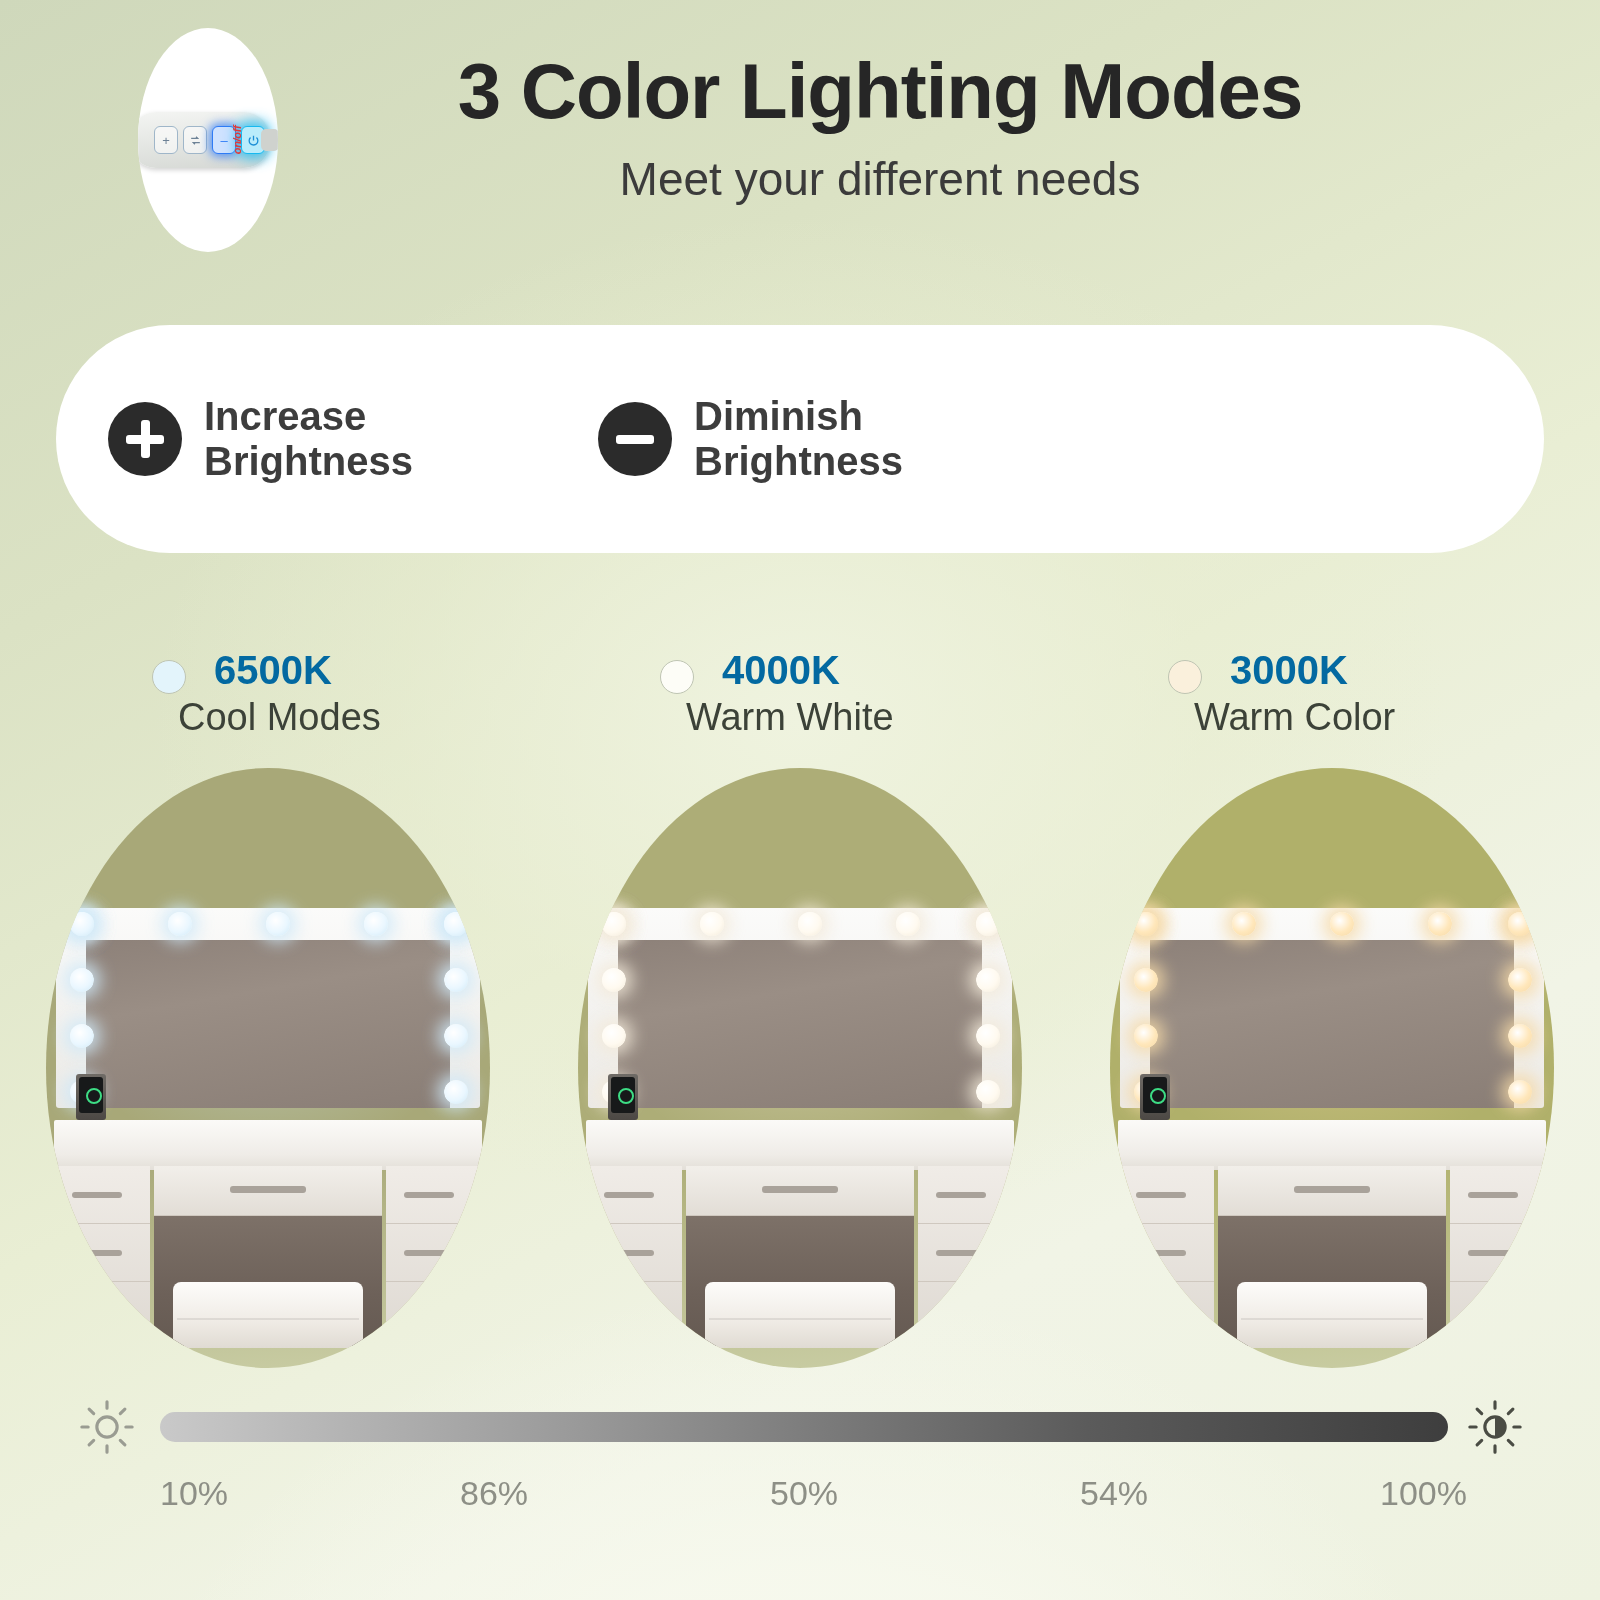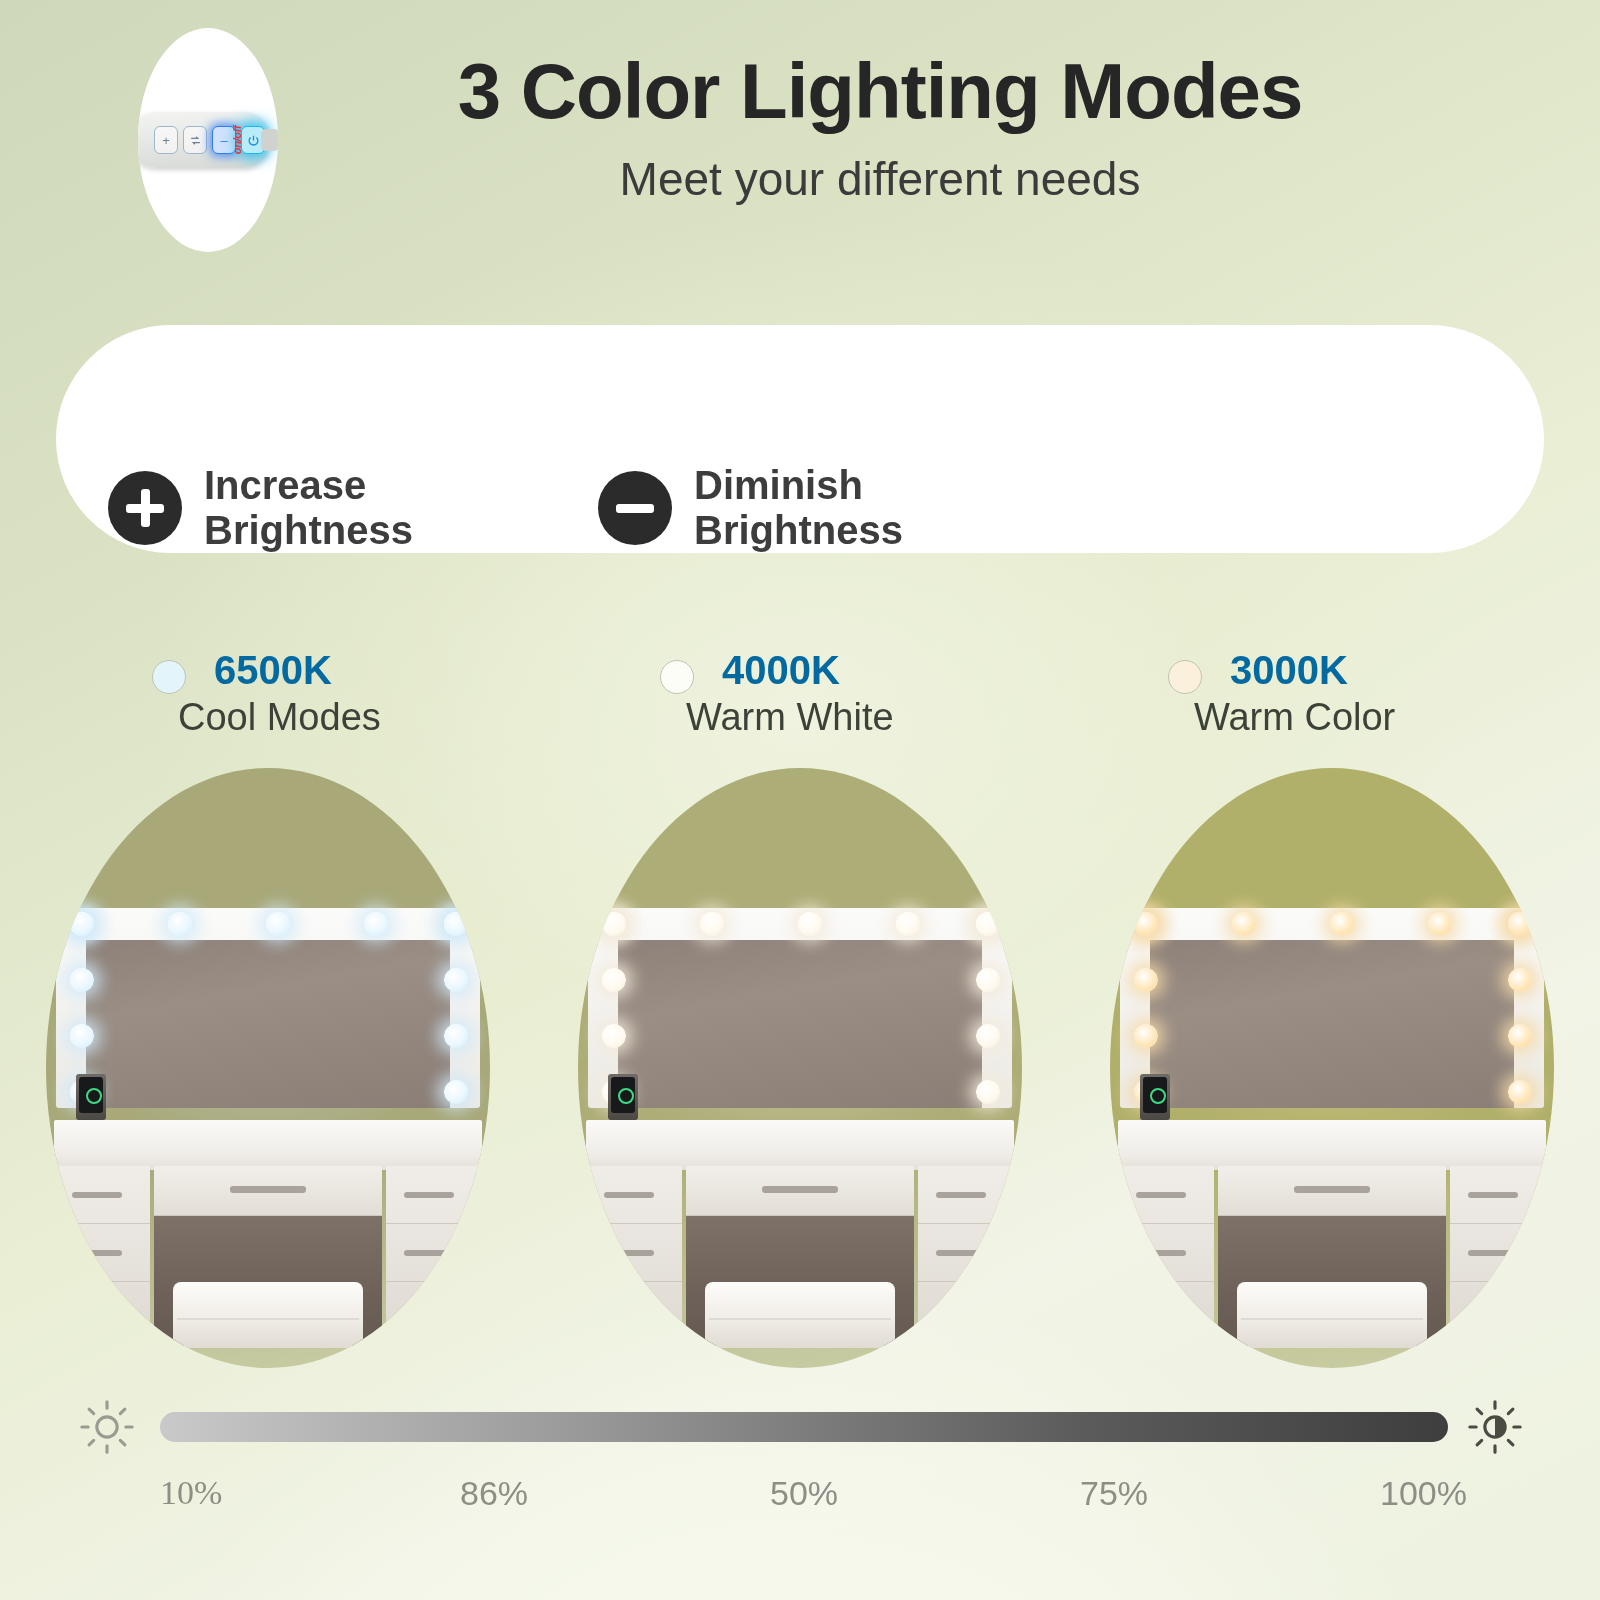"Increase" .card { align-items: flex-end -> center }
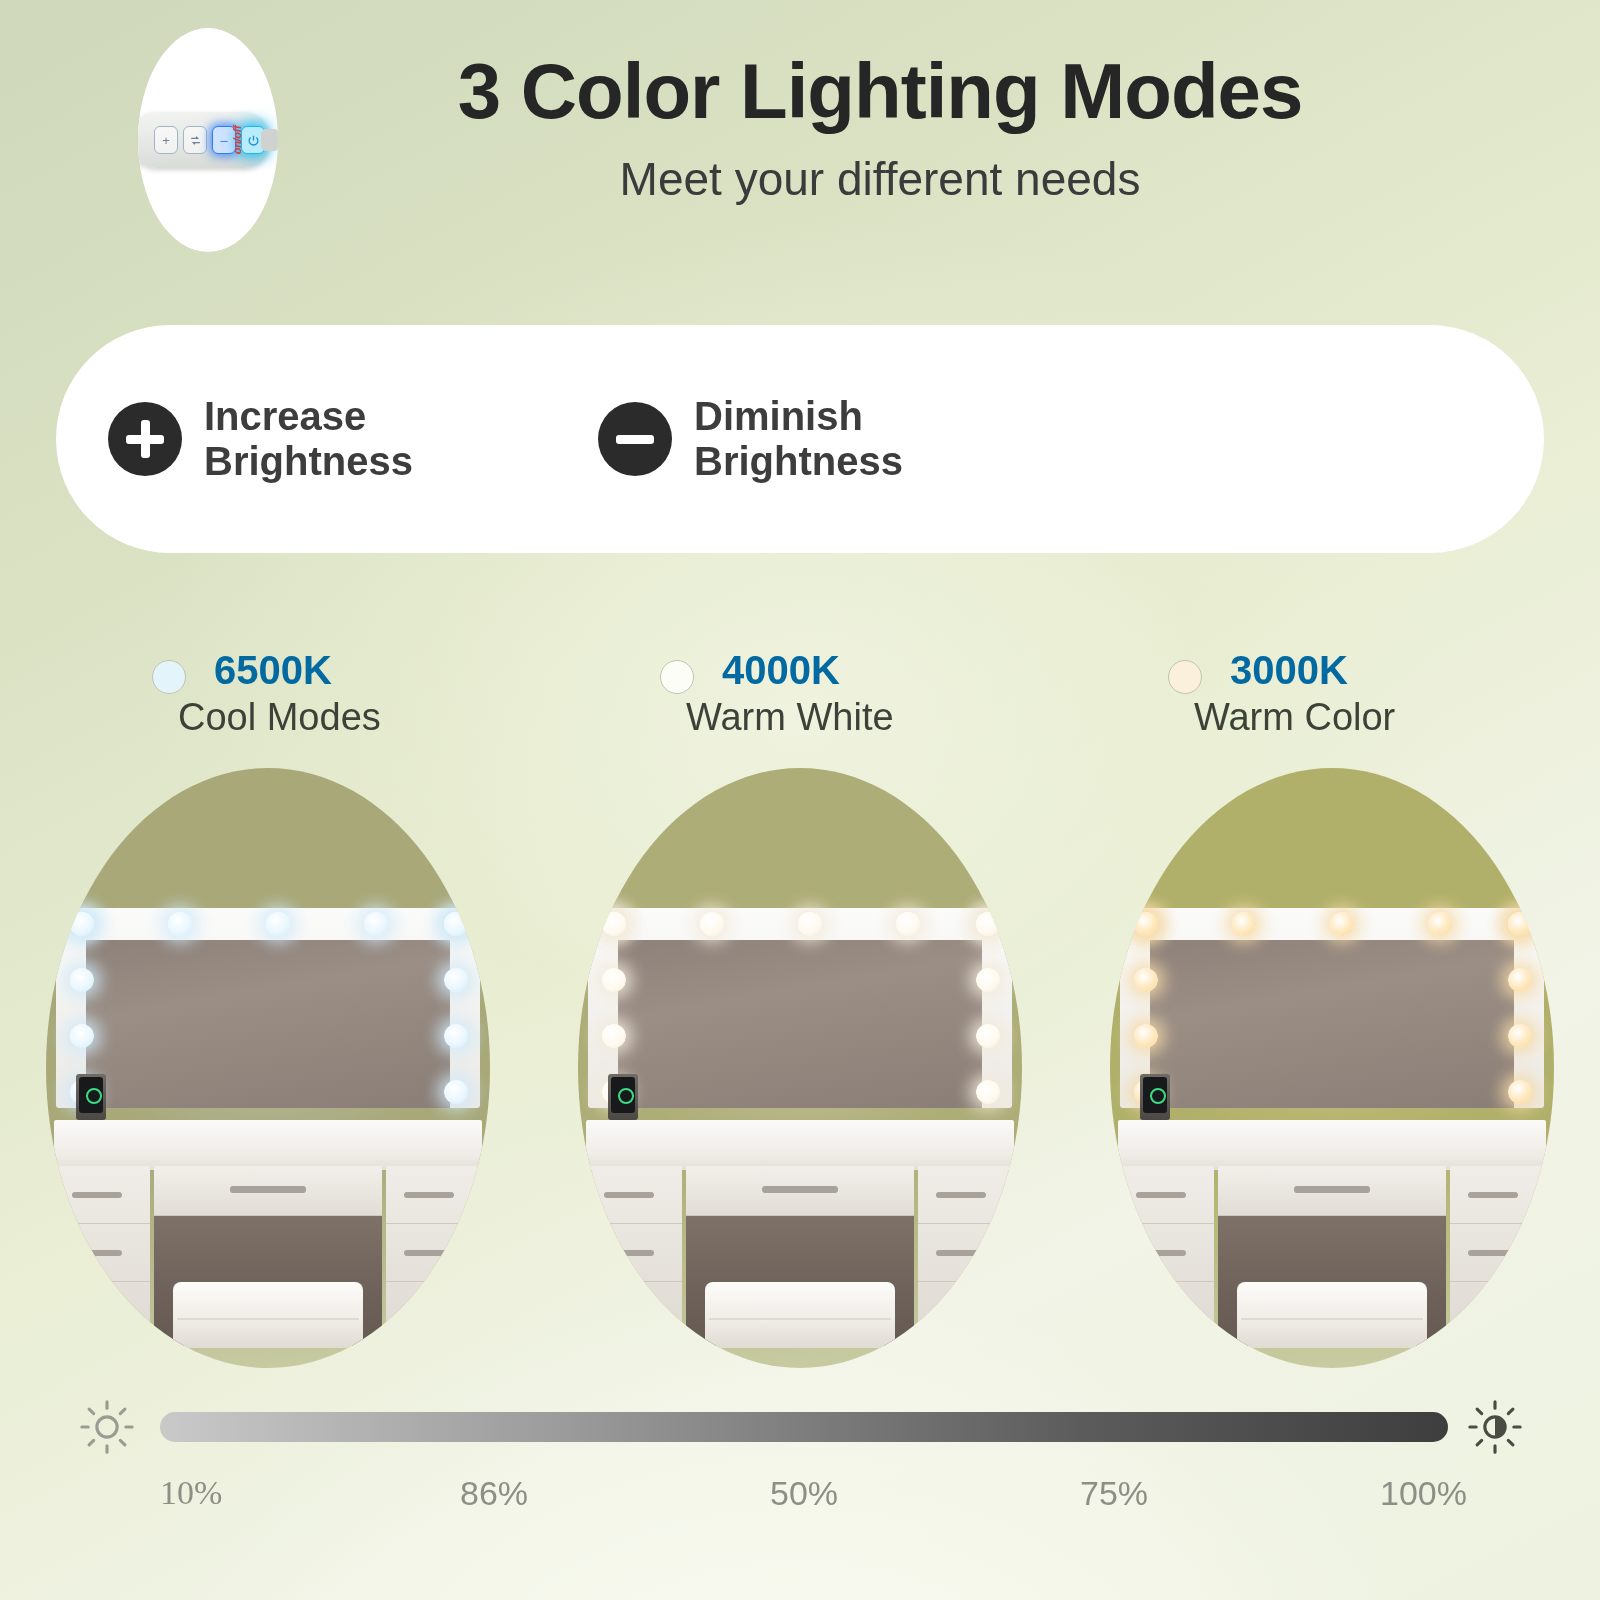"10%" div.pct { font-family: Liberation Serif, serif -> none }
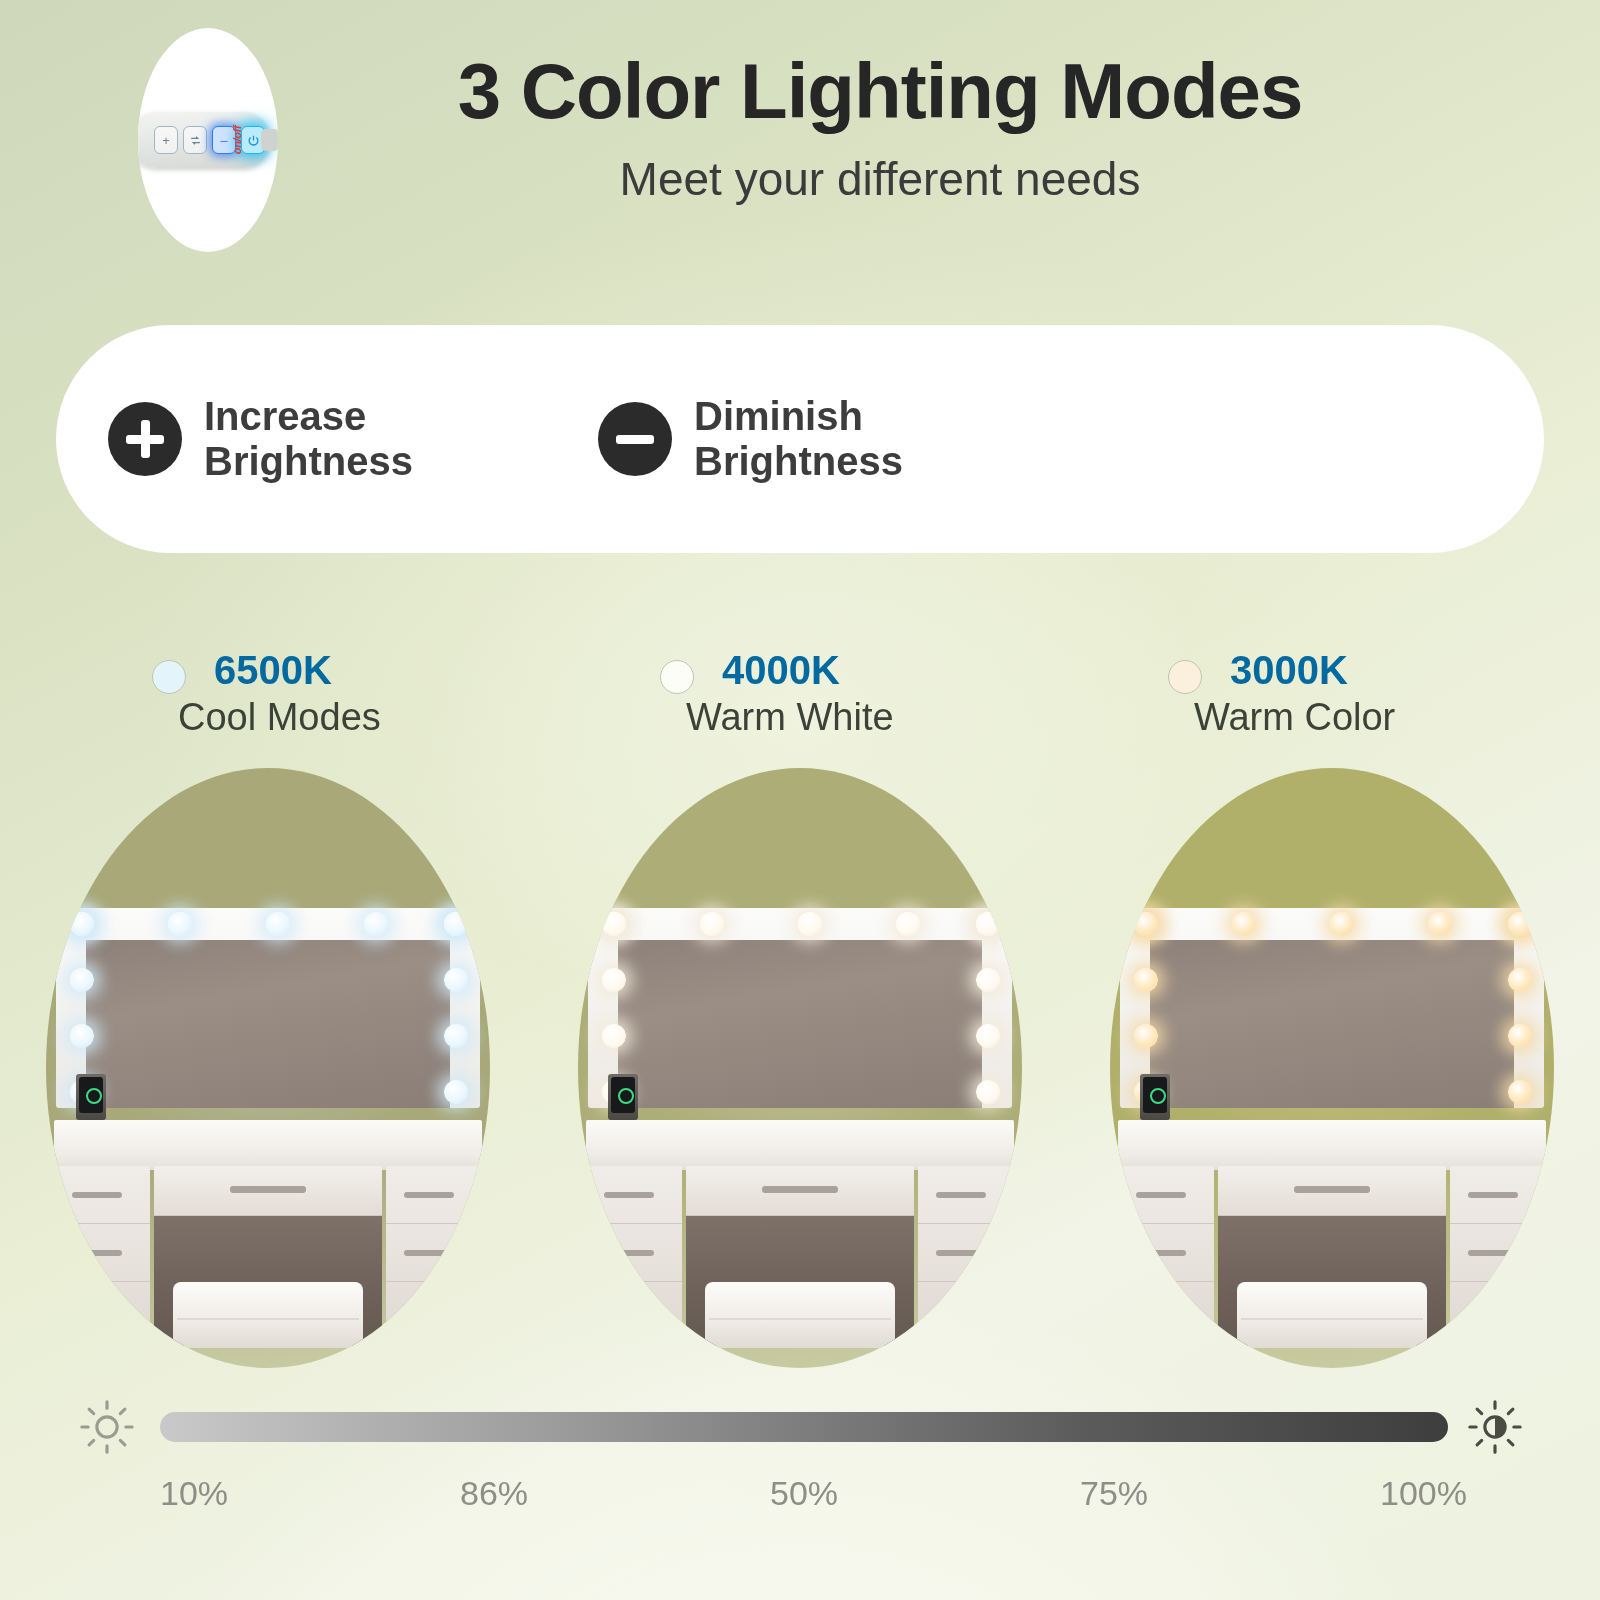"75%" div.pct { text: 75% -> 54% }
